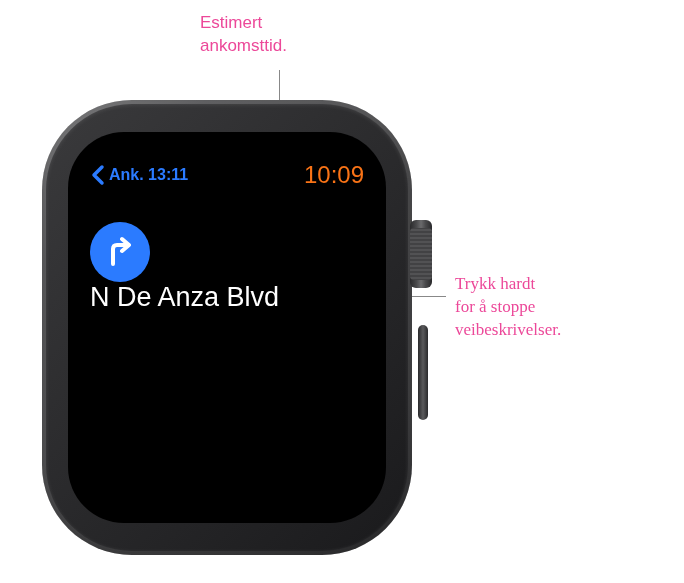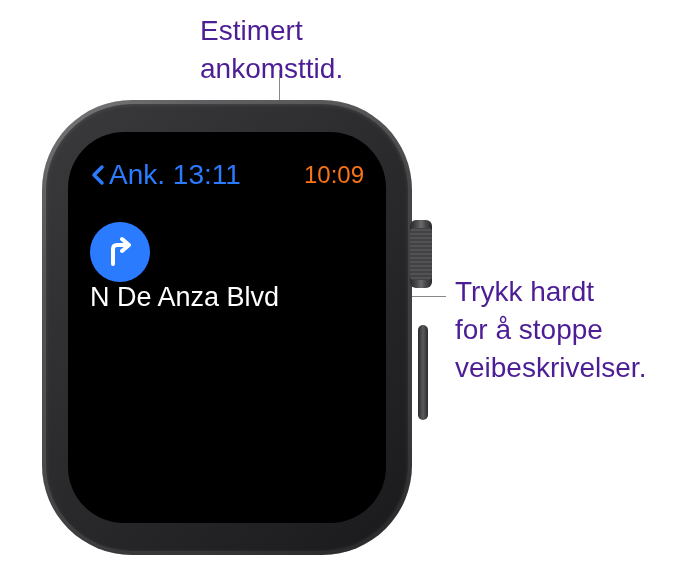"Estimert" .callout { color: #4c1d95 -> #ec4899; font-size: 28px -> 17px }
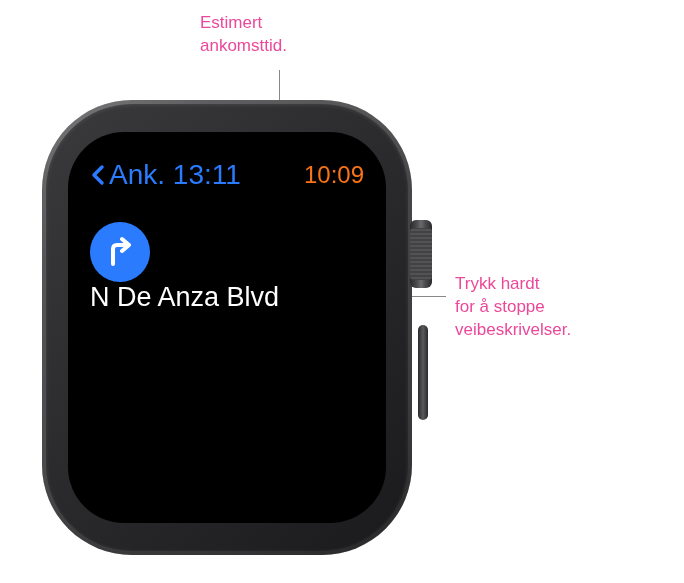"Ank. 13:11" .arrival-text { font-size: 28px -> 16px; font-weight: 400 -> 700 }
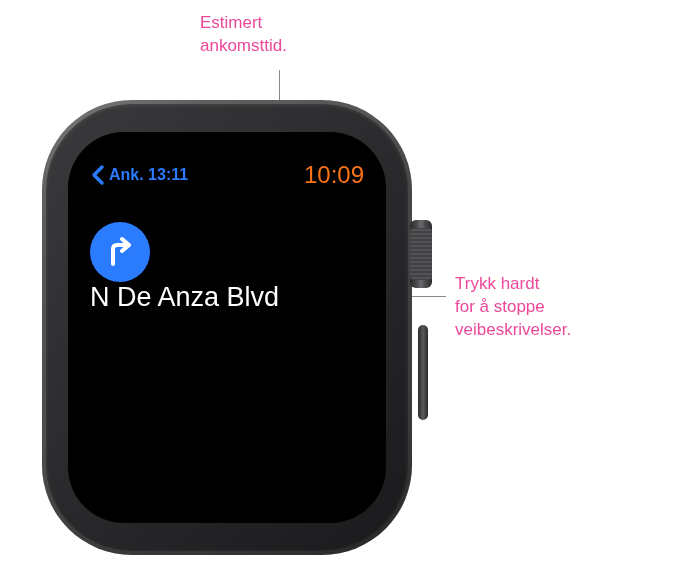"Trykk hardt" span { font-family: none -> Liberation Serif, serif }
